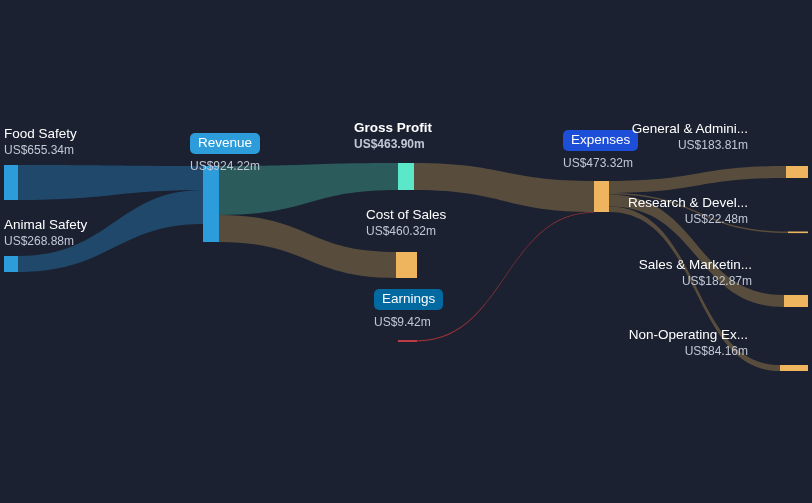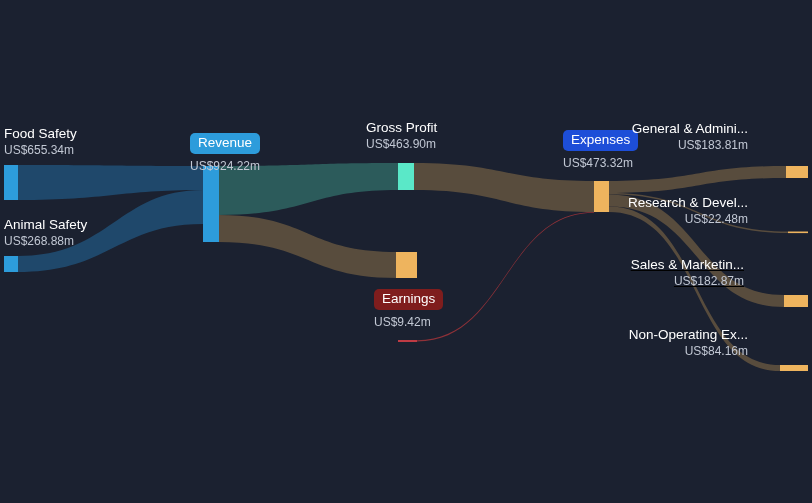"Gross Profit" div.lbl { font-weight: none -> bold; left: 366px -> 354px }
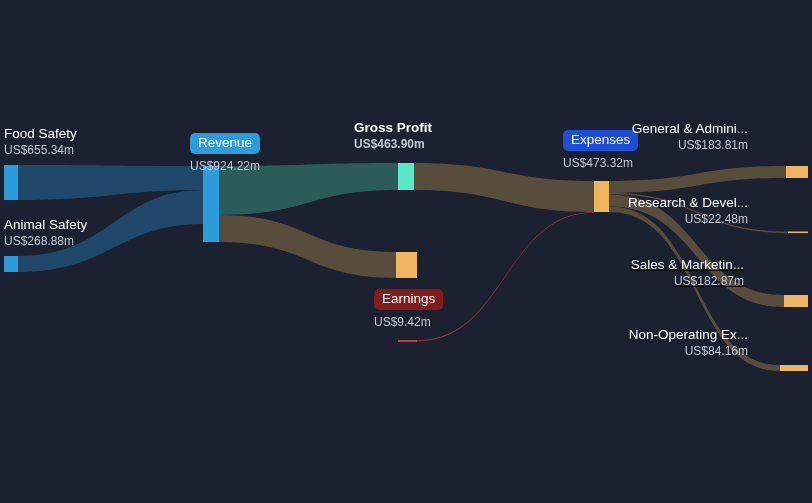"Cost of Sales" div.lbl { html: none -> <div> <div>Cost of Sales</div> <div>US$460.32m</div> </div> }
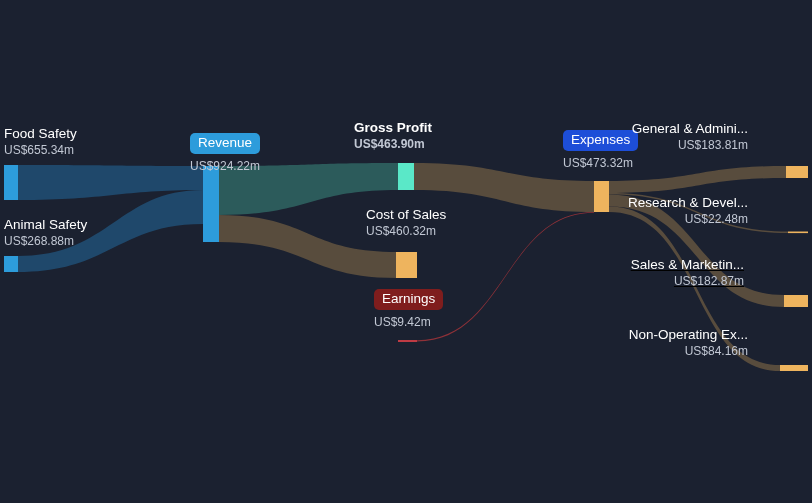"Sales & Marketin..." div.lbl { right: 8px -> 0; text-decoration: underline -> none }
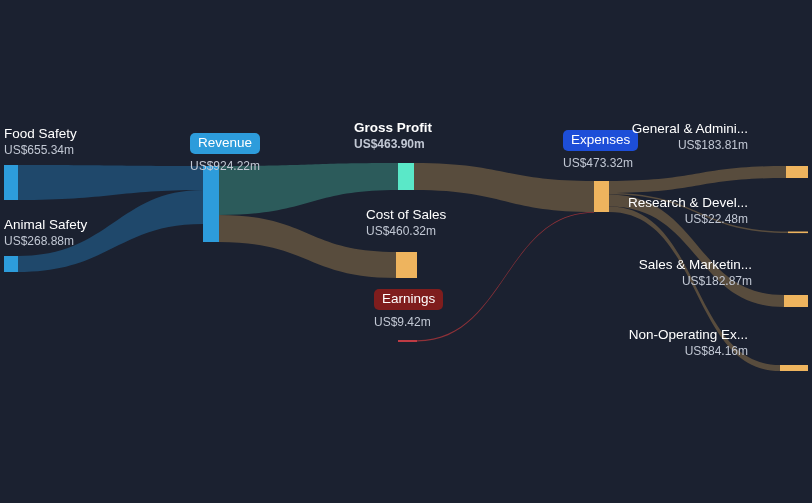"Earnings" .pill-earnings { background: #7f1d1d -> #0369a1 }
